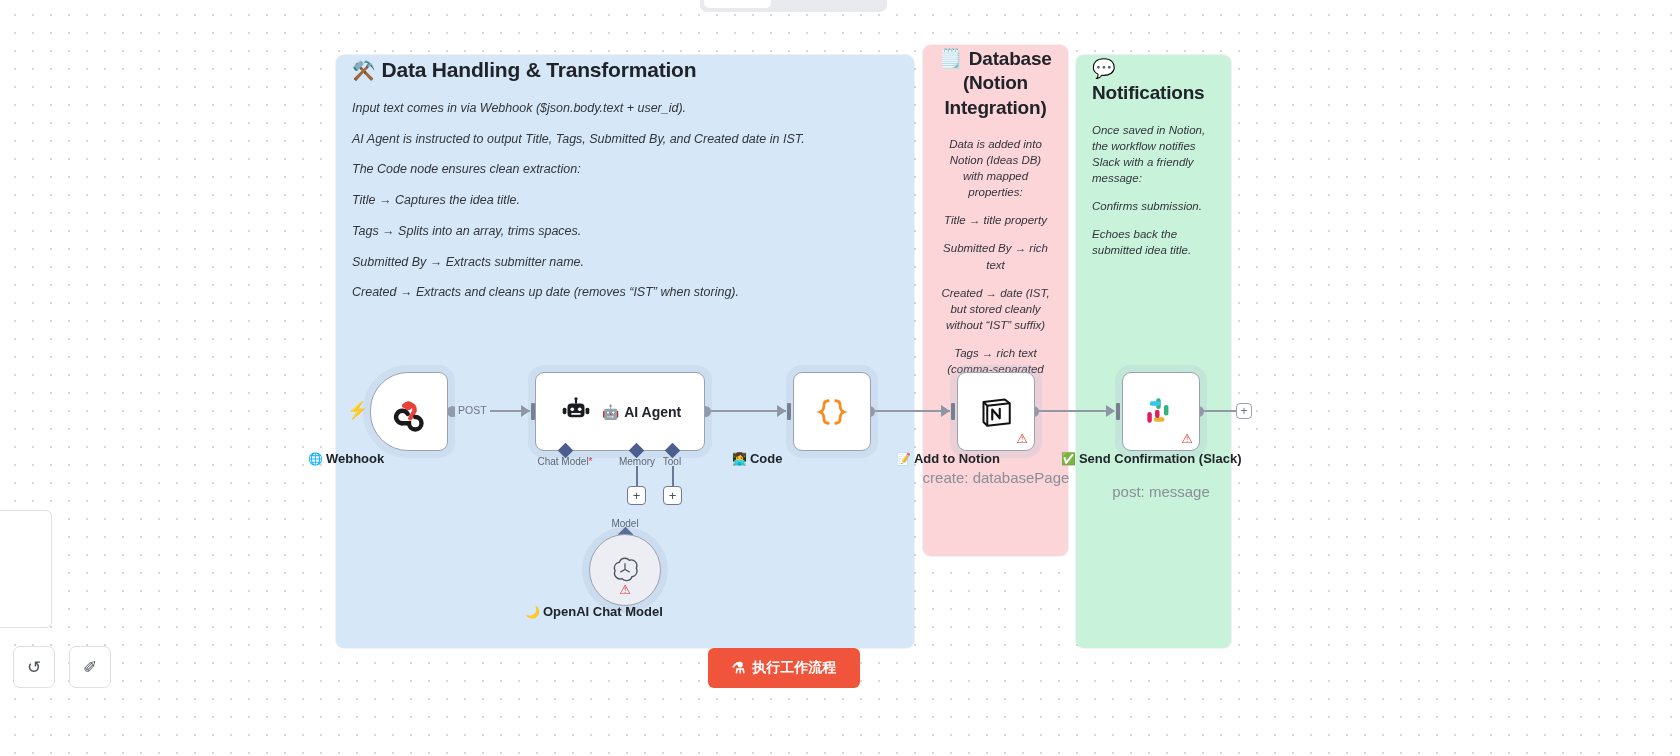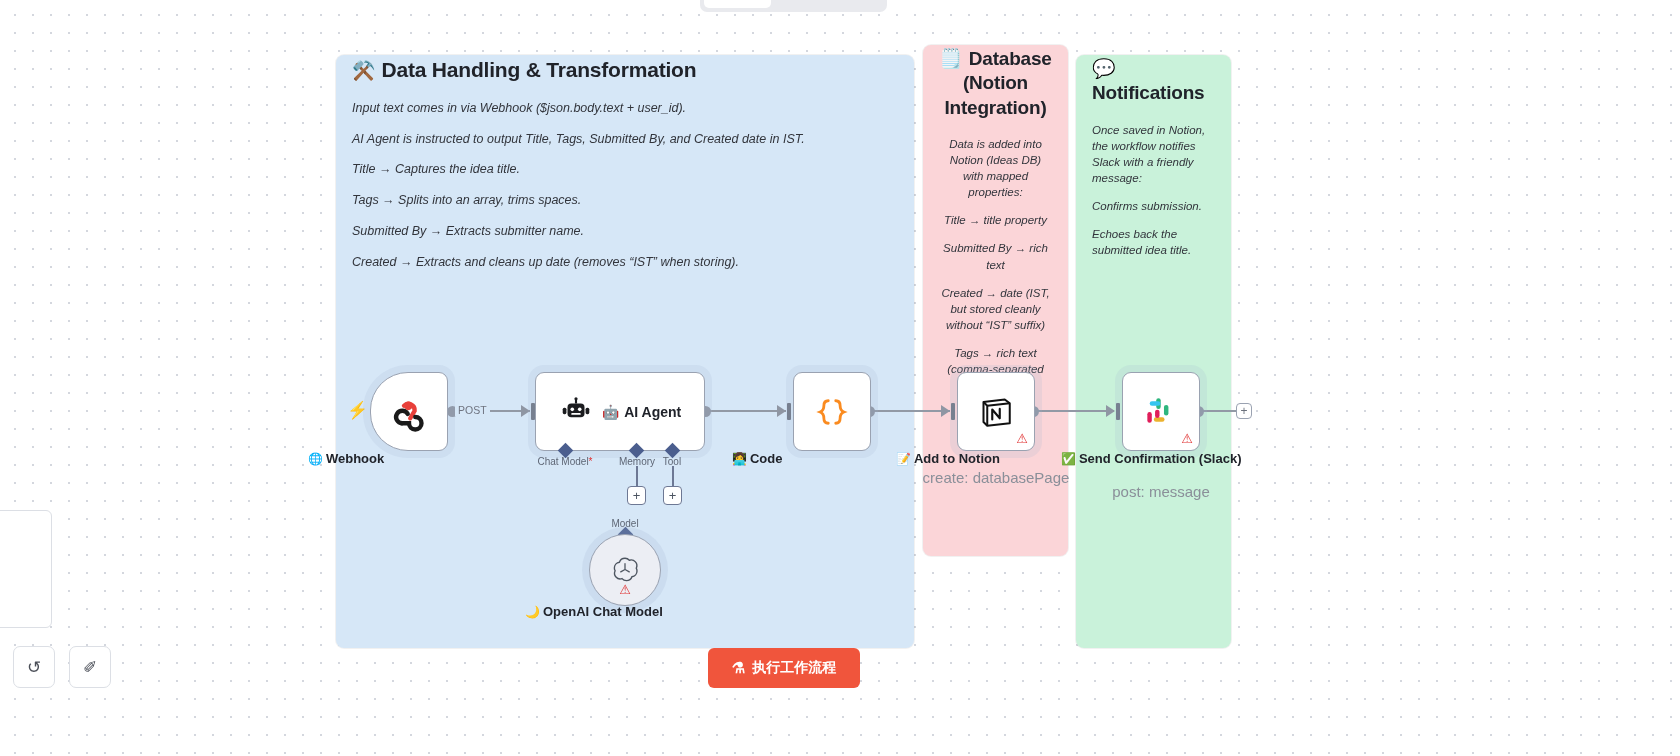"The Code node ensures clean" p { html: none -> <p>The Code node ensures clean extraction:</p> }
